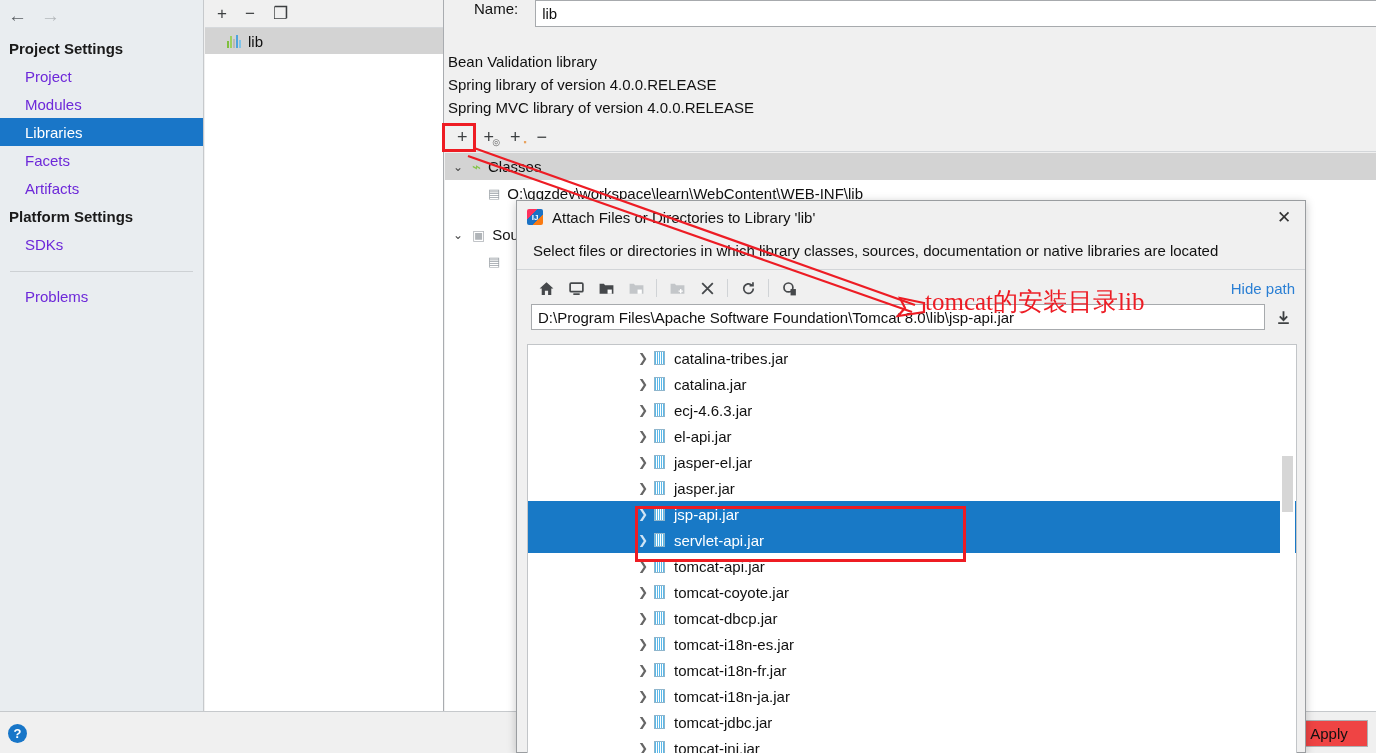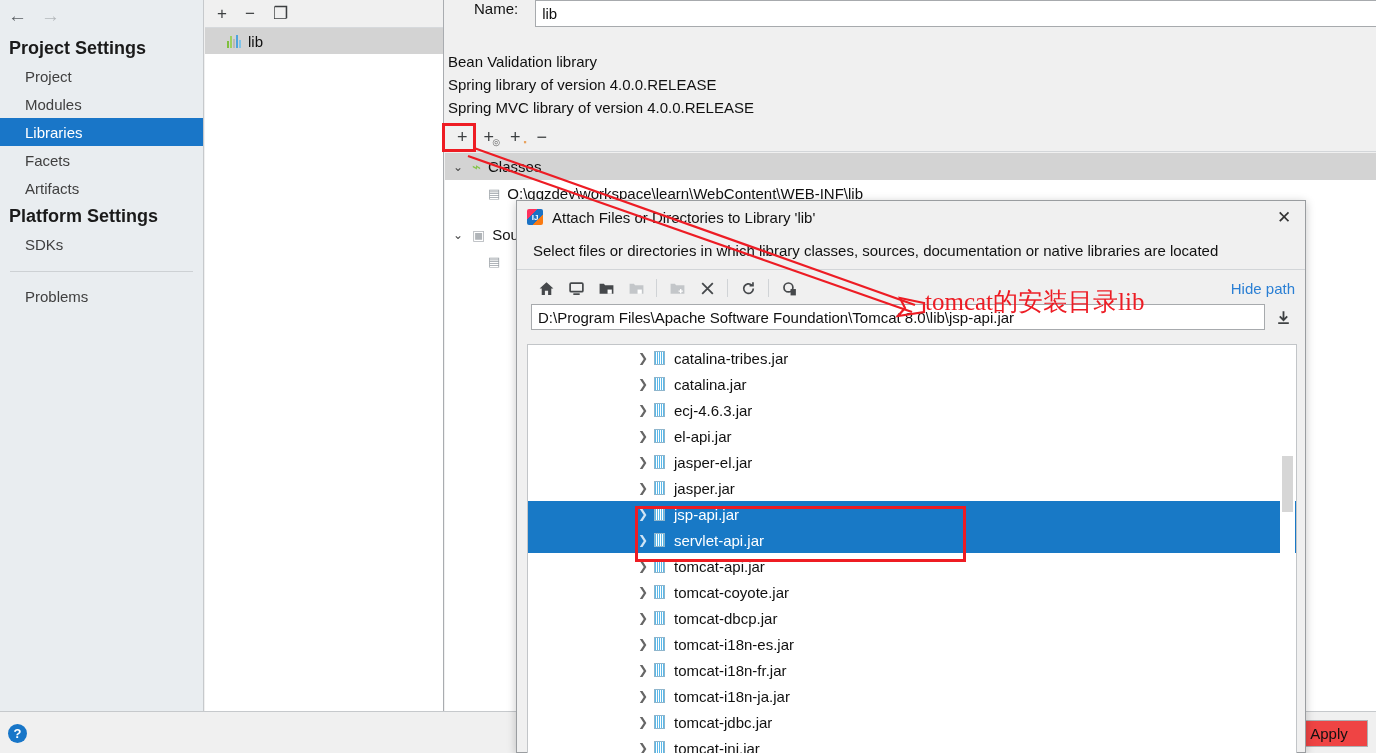"Project Settings" .nav-section-title { font-size: 18px -> 15px }
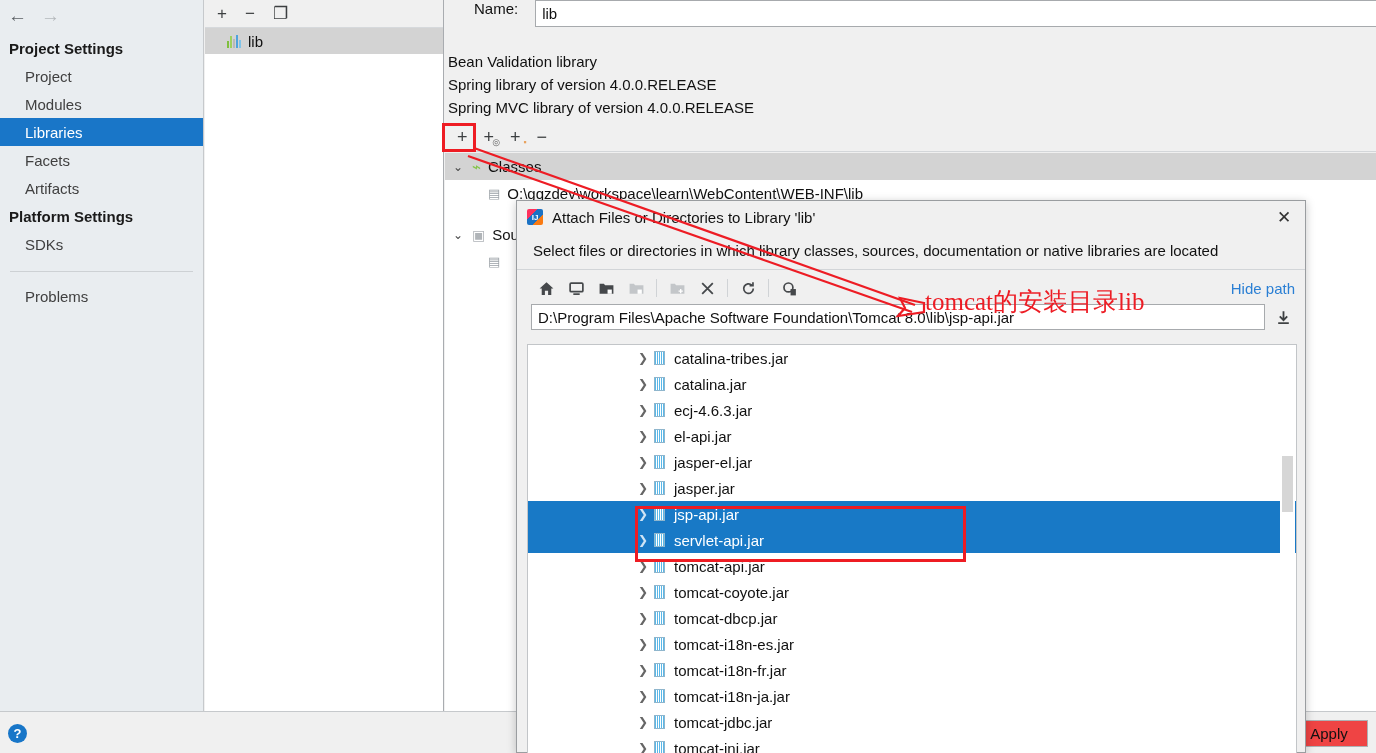"Project" .nav-item { color: #404040 -> #6d28d9 }
